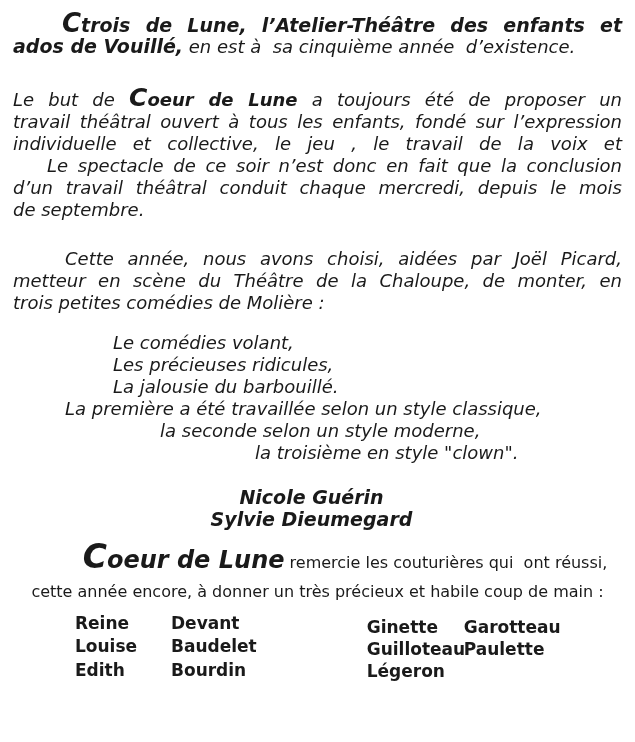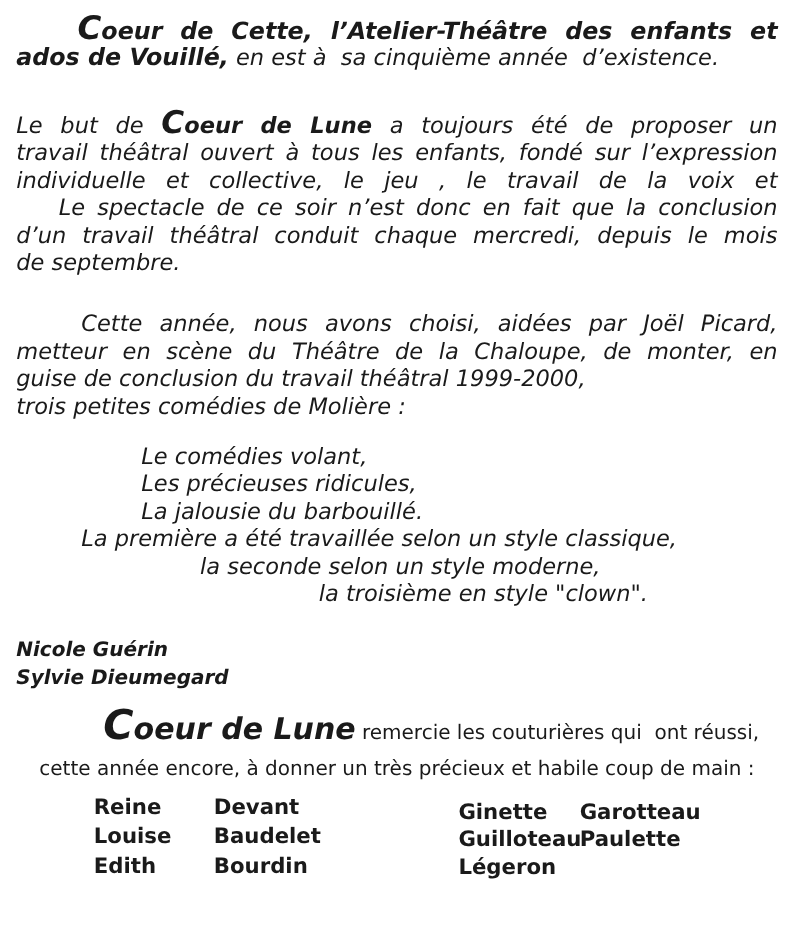"oeur de Cette, l’Atelier-Théâtre des" span { text: oeur de Cette -> trois de Lune }
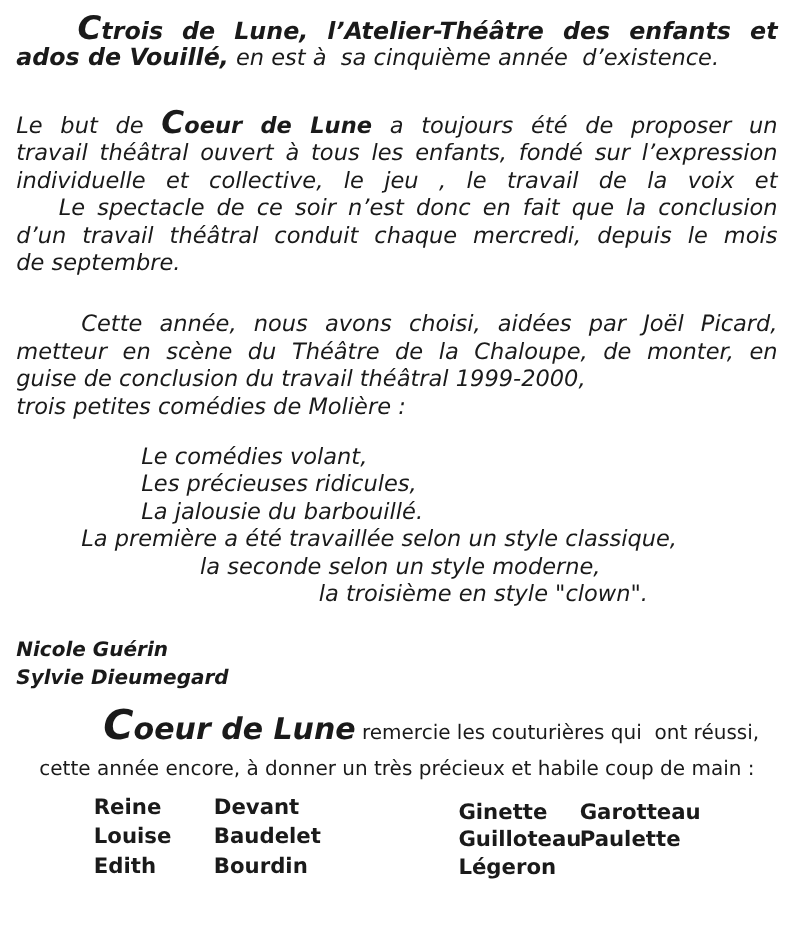"guise de conclusion du travail" div.line { html: <div>guise de conclusion du travail théâtral 1999-2000,</div> -> none }
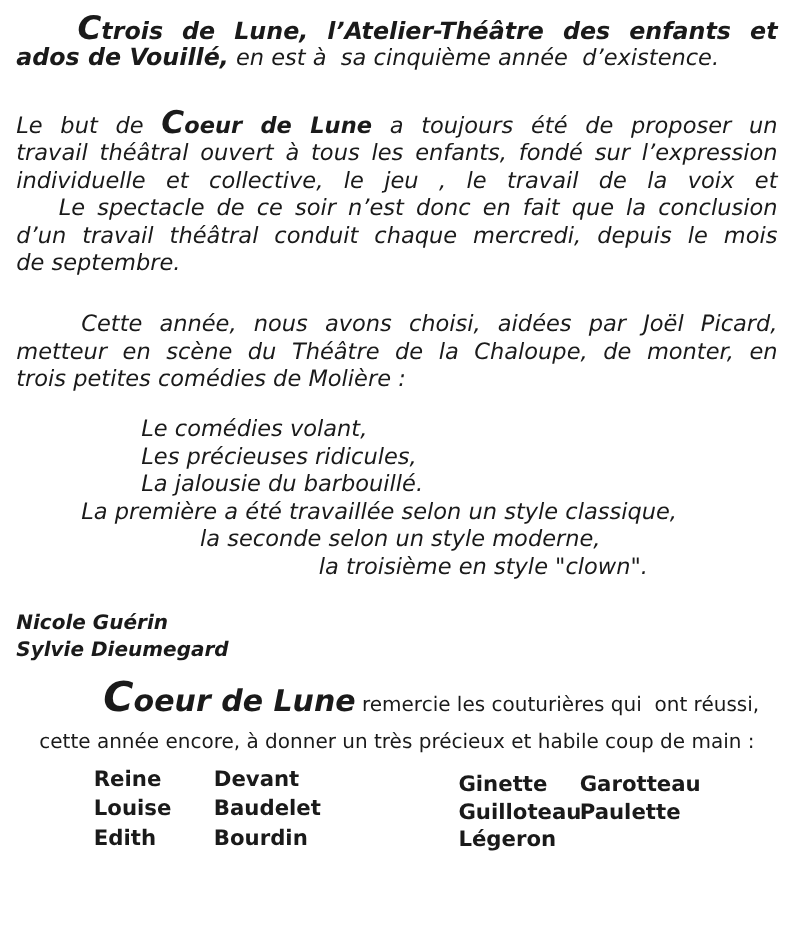"Nicole Guérin" .sig { font-size: 16px -> 19px; text-align: left -> center }
